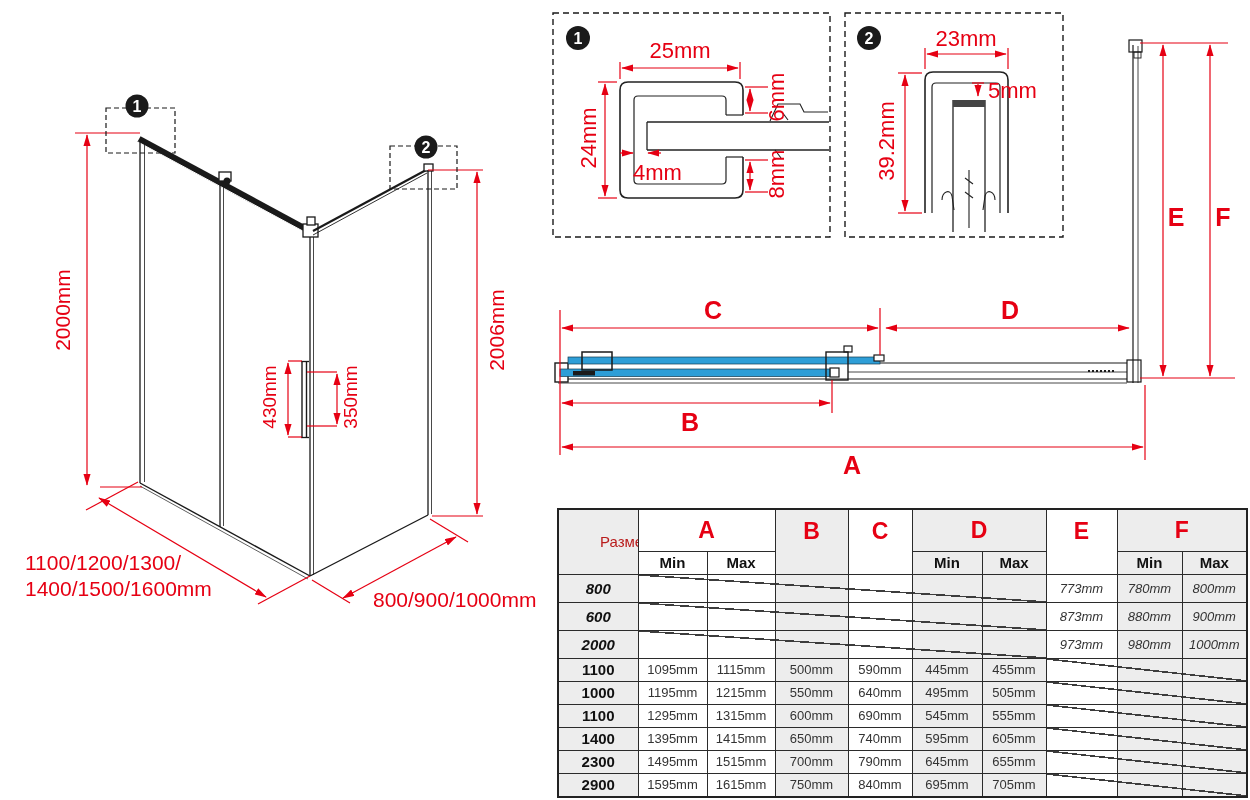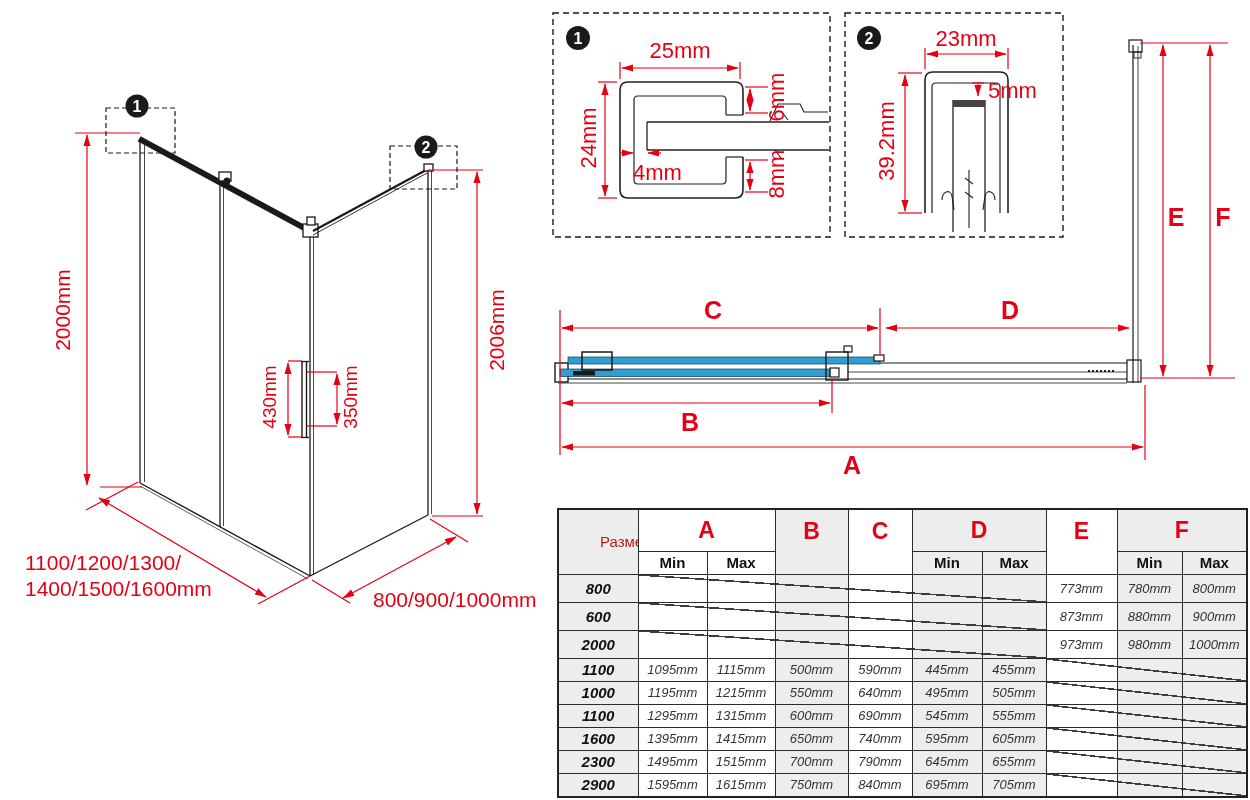"1100" .r-short td { font-style: italic -> none }
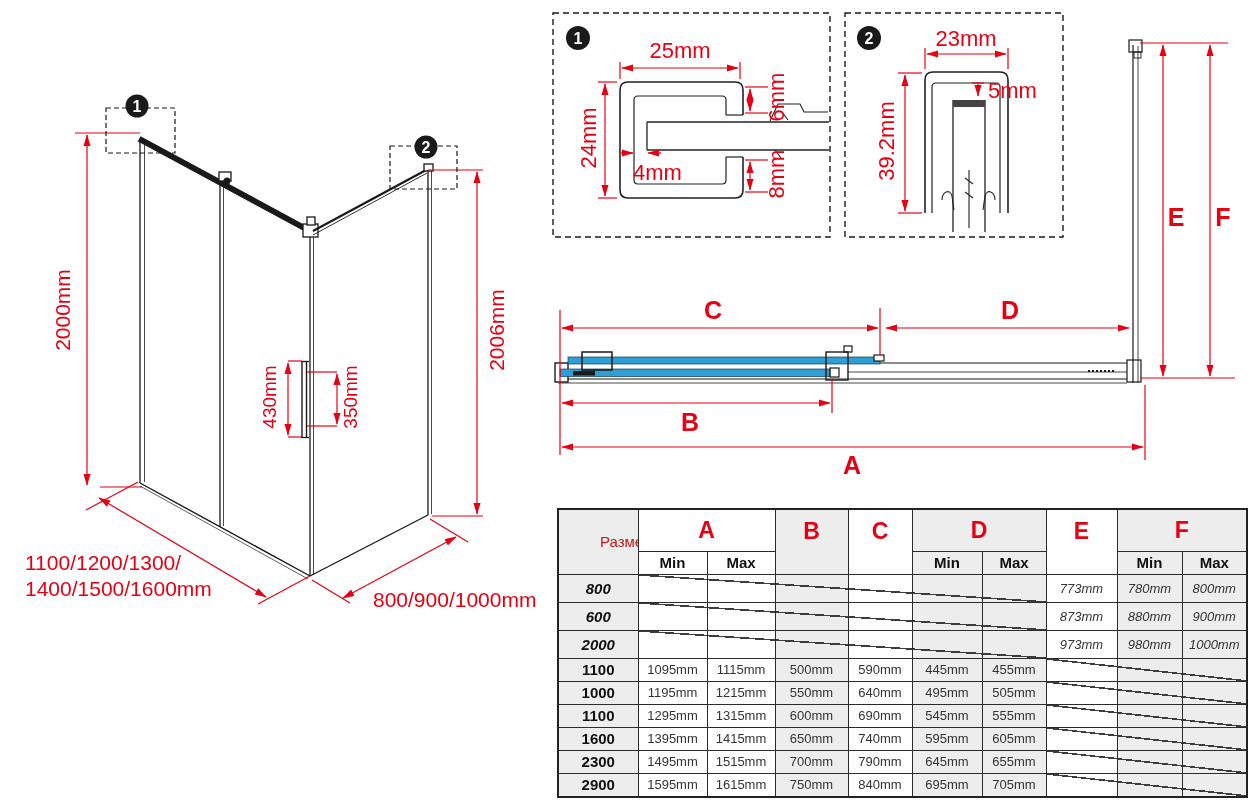"1600" td.c-size { text: 1600 -> 1400 }
